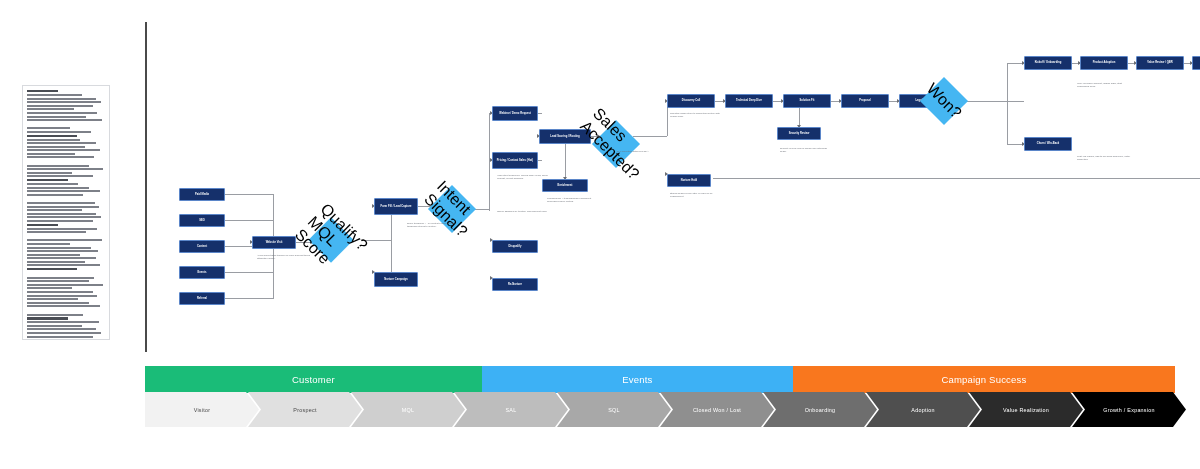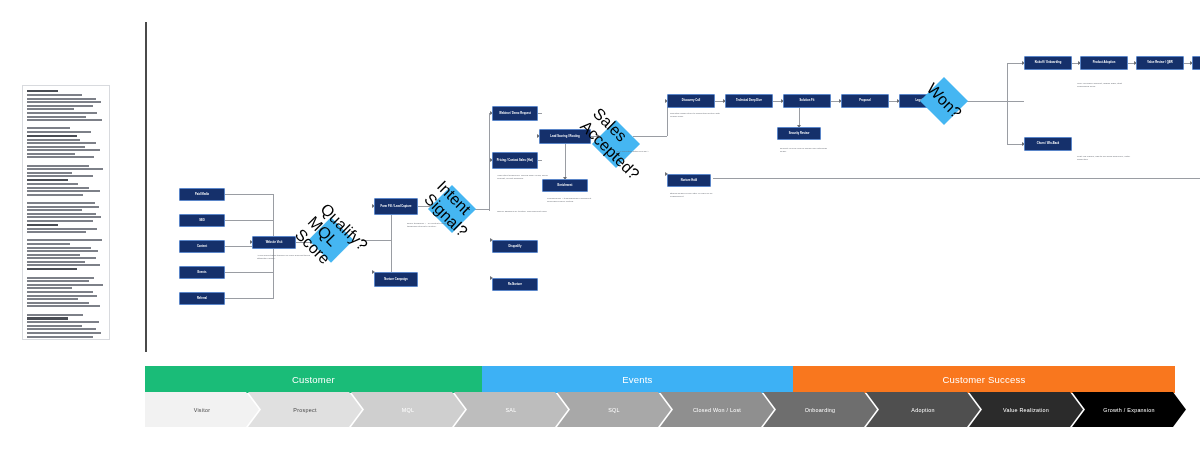"Customer Success" div.band { text: Customer -> Campaign }
